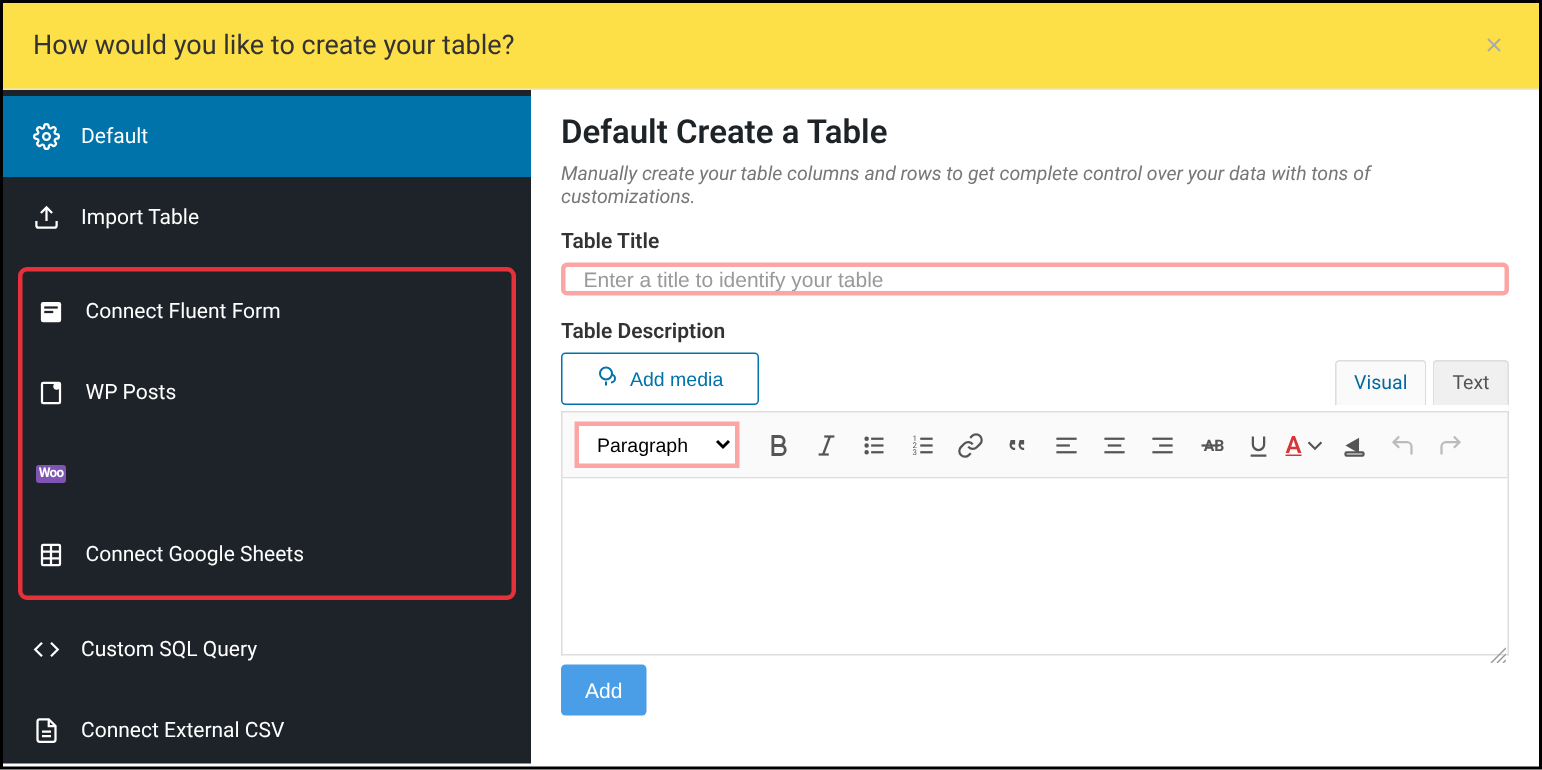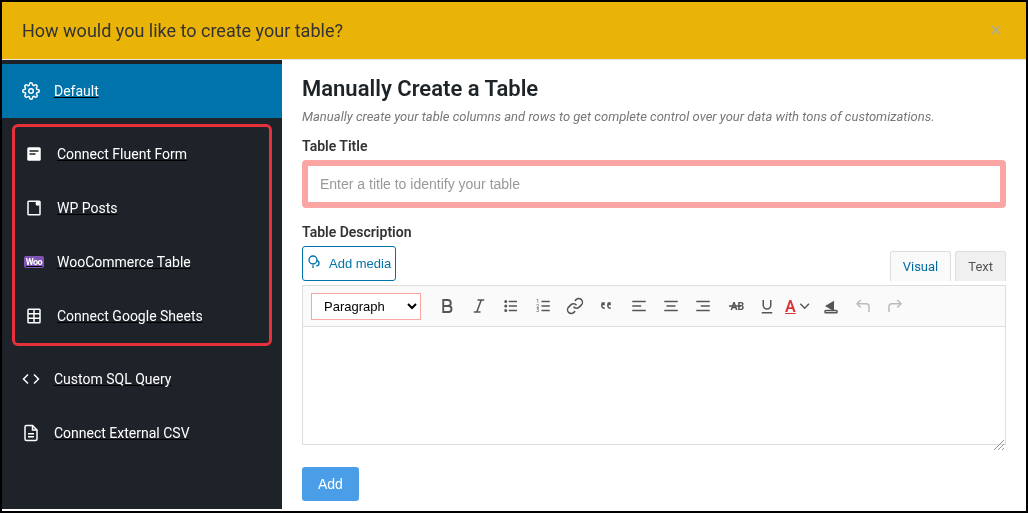"How would you like to" .modal-header { background: #eab308 -> #fde047 }
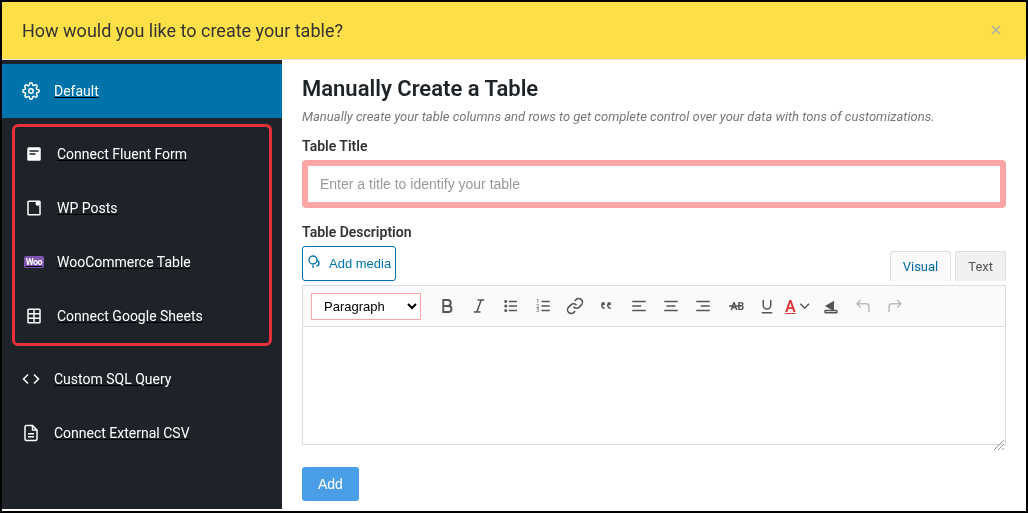"Default" .sidebar { text-decoration: underline -> none; width: 280px -> 352px }
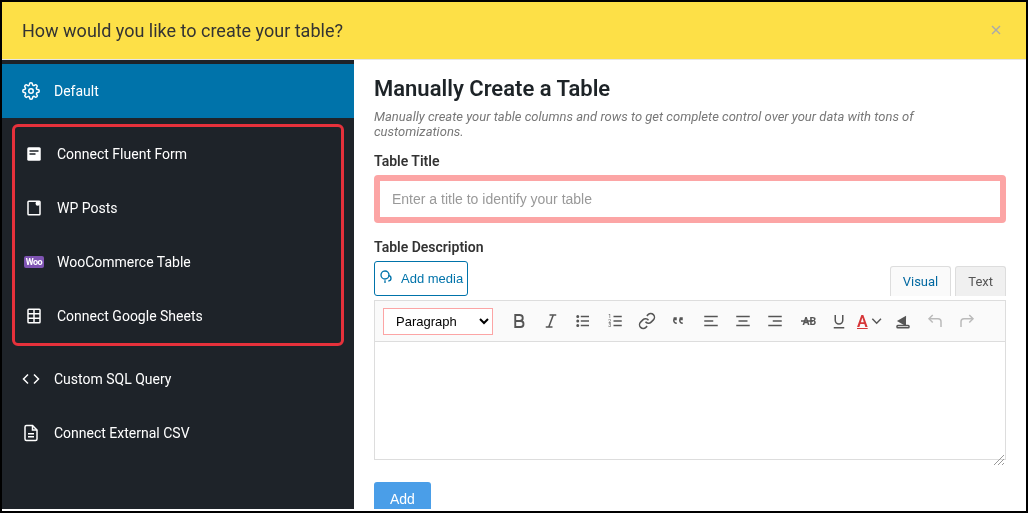"Manually Create a Table" h2.content-title { text: Manually -> Default }
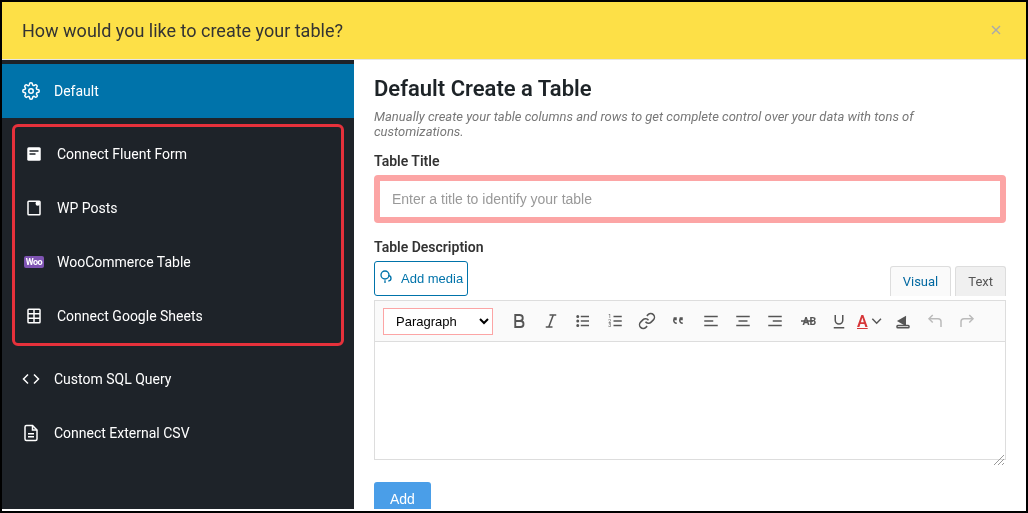"Import Table" div.sidebar-item { html: none -> <div> <span> <svg> <path></path> <polyline></polyline> <line></line> </svg> </span> <span>Import Table</span> </div> }
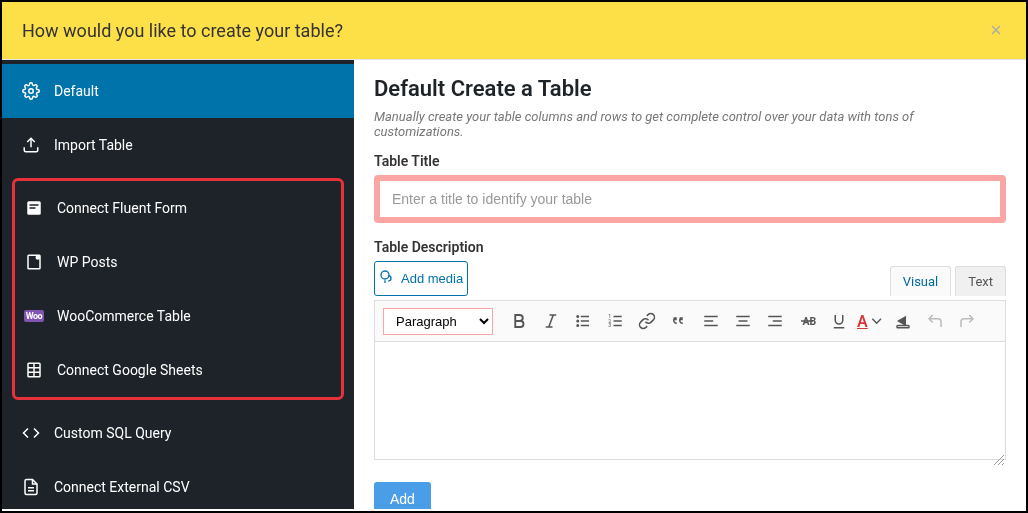"Enter a title to identify" .title-input { border: 6px solid #fca5a5 -> 3px solid #fca5a5; padding: 10px 12px -> 0 12px }
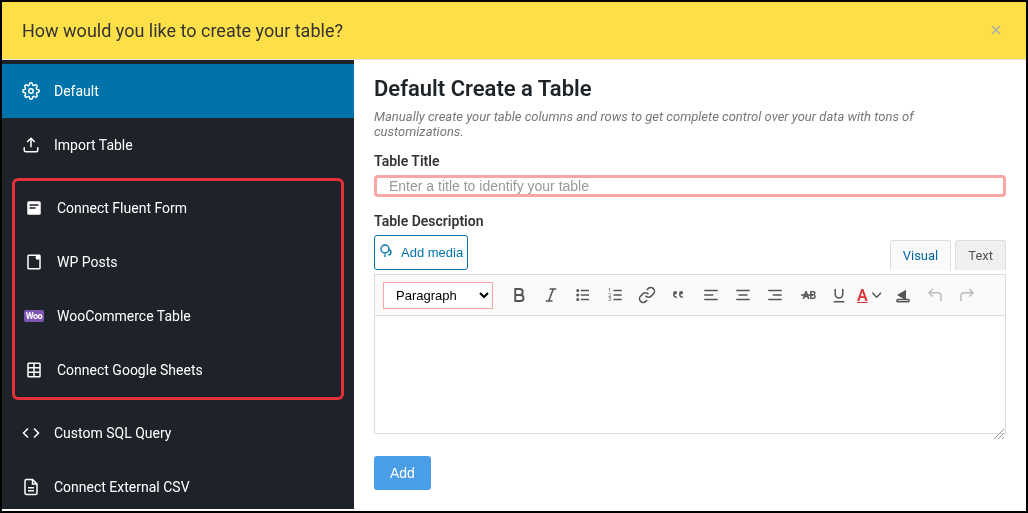"Add media" .add-media-btn { padding: 7px 4px -> 7px 23px }
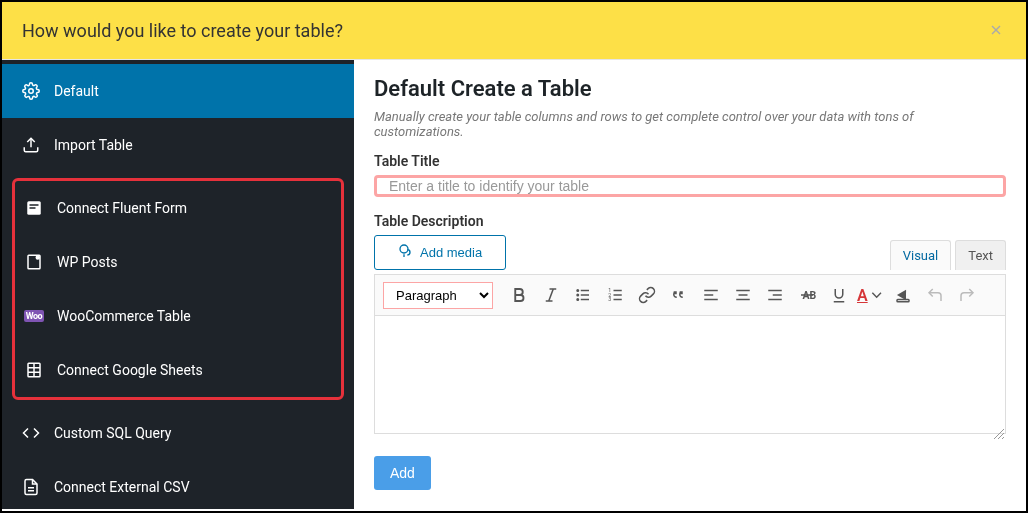"Paragraph" .format-select { border: 1px solid #fca5a5 -> 3px solid #fca5a5 }
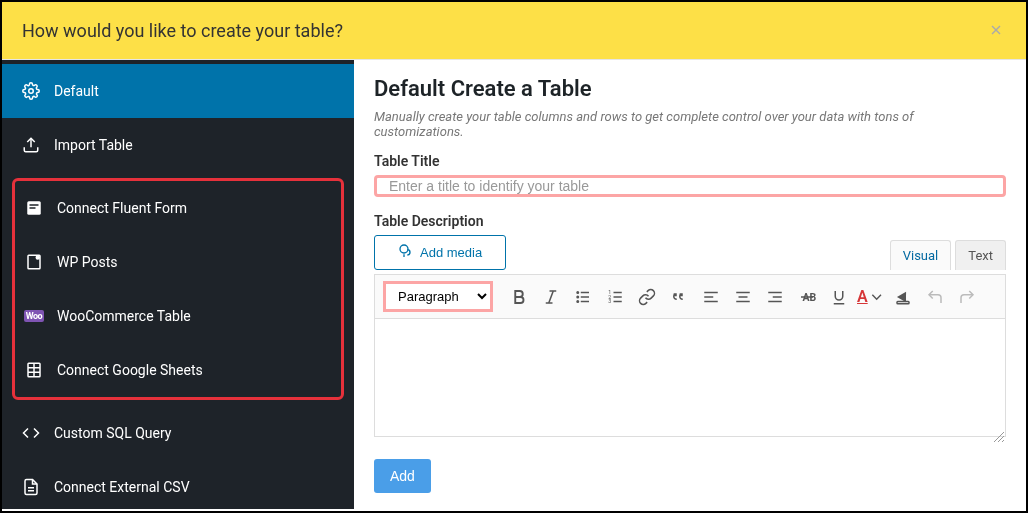"WooCommerce Table" span { html: <span>WooCommerce Table</span> -> none }
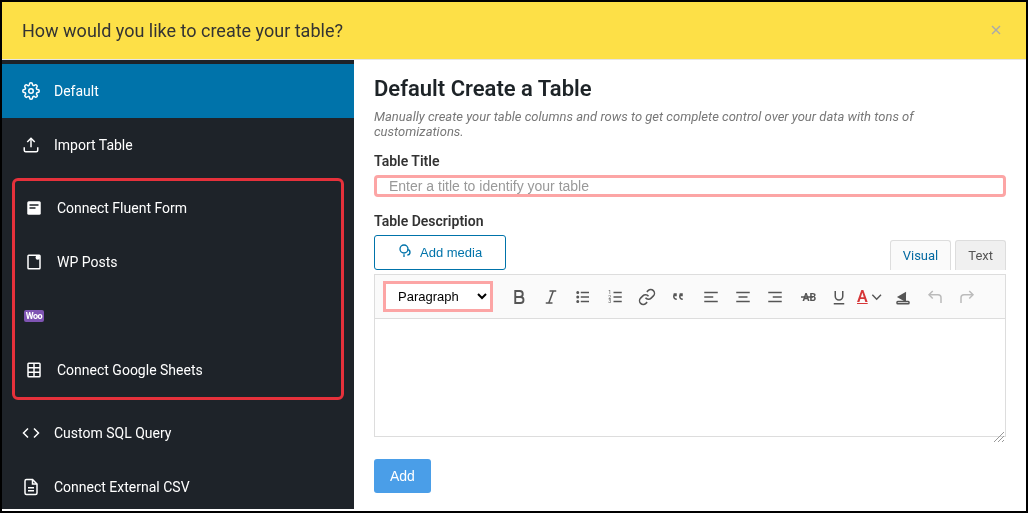"Add" .add-btn { margin-top: 18px -> 2px }
